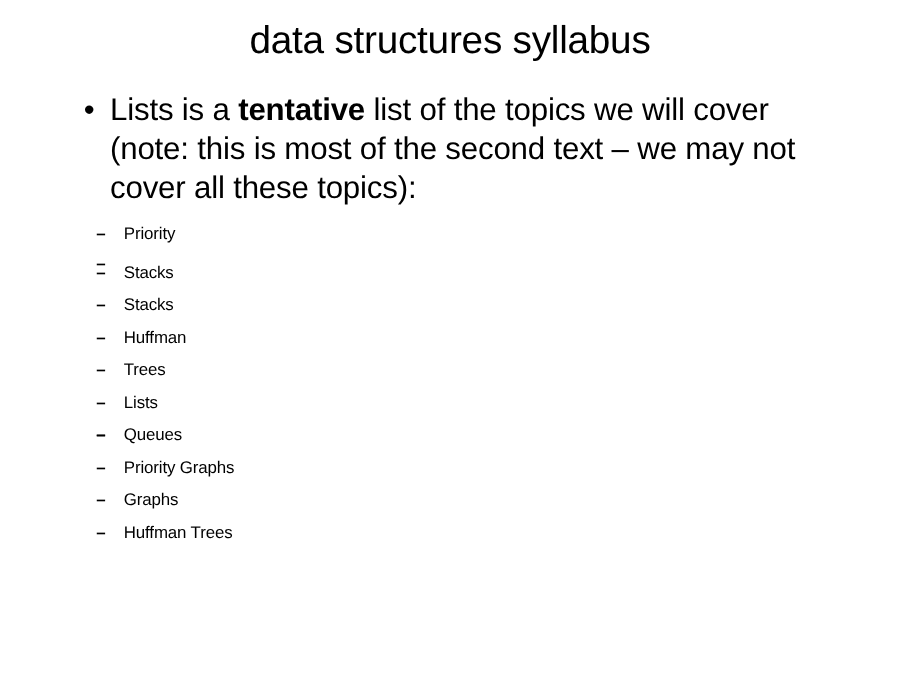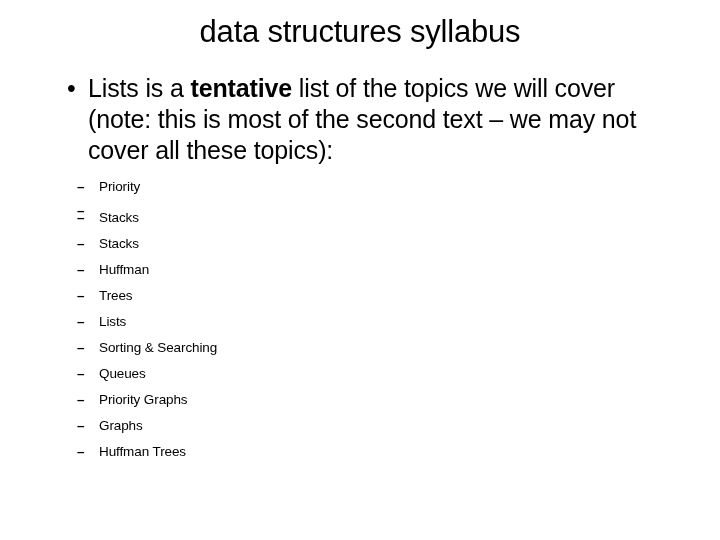"Sorting & Searching" span { html: <span>Sorting &amp; Searching</span> -> none }
